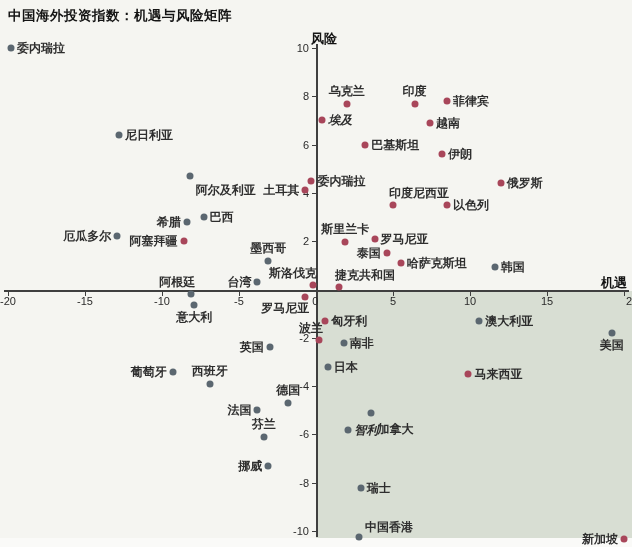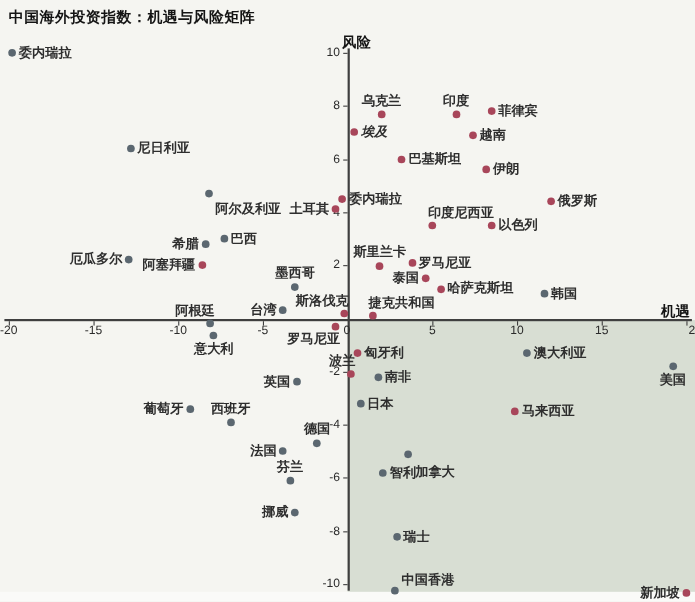"哈萨克斯坦" div.pt-label { font-family: Liberation Mono, monospace -> none }
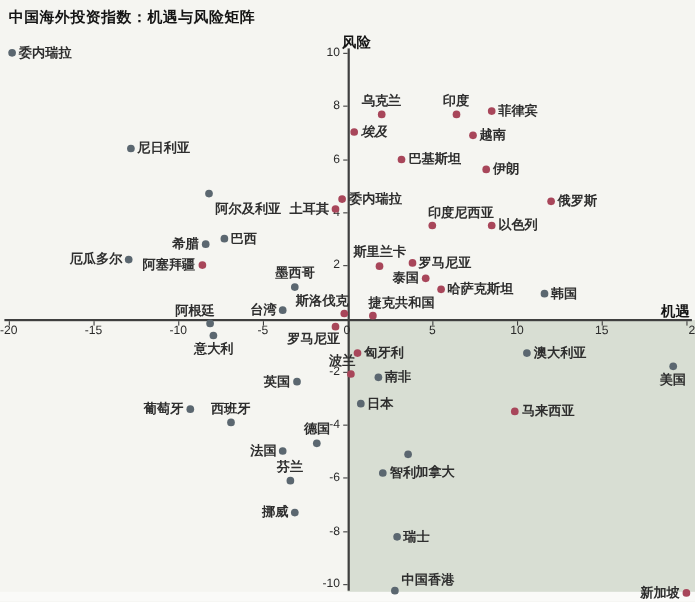"智利" div.pt-label { font-style: none -> italic }
